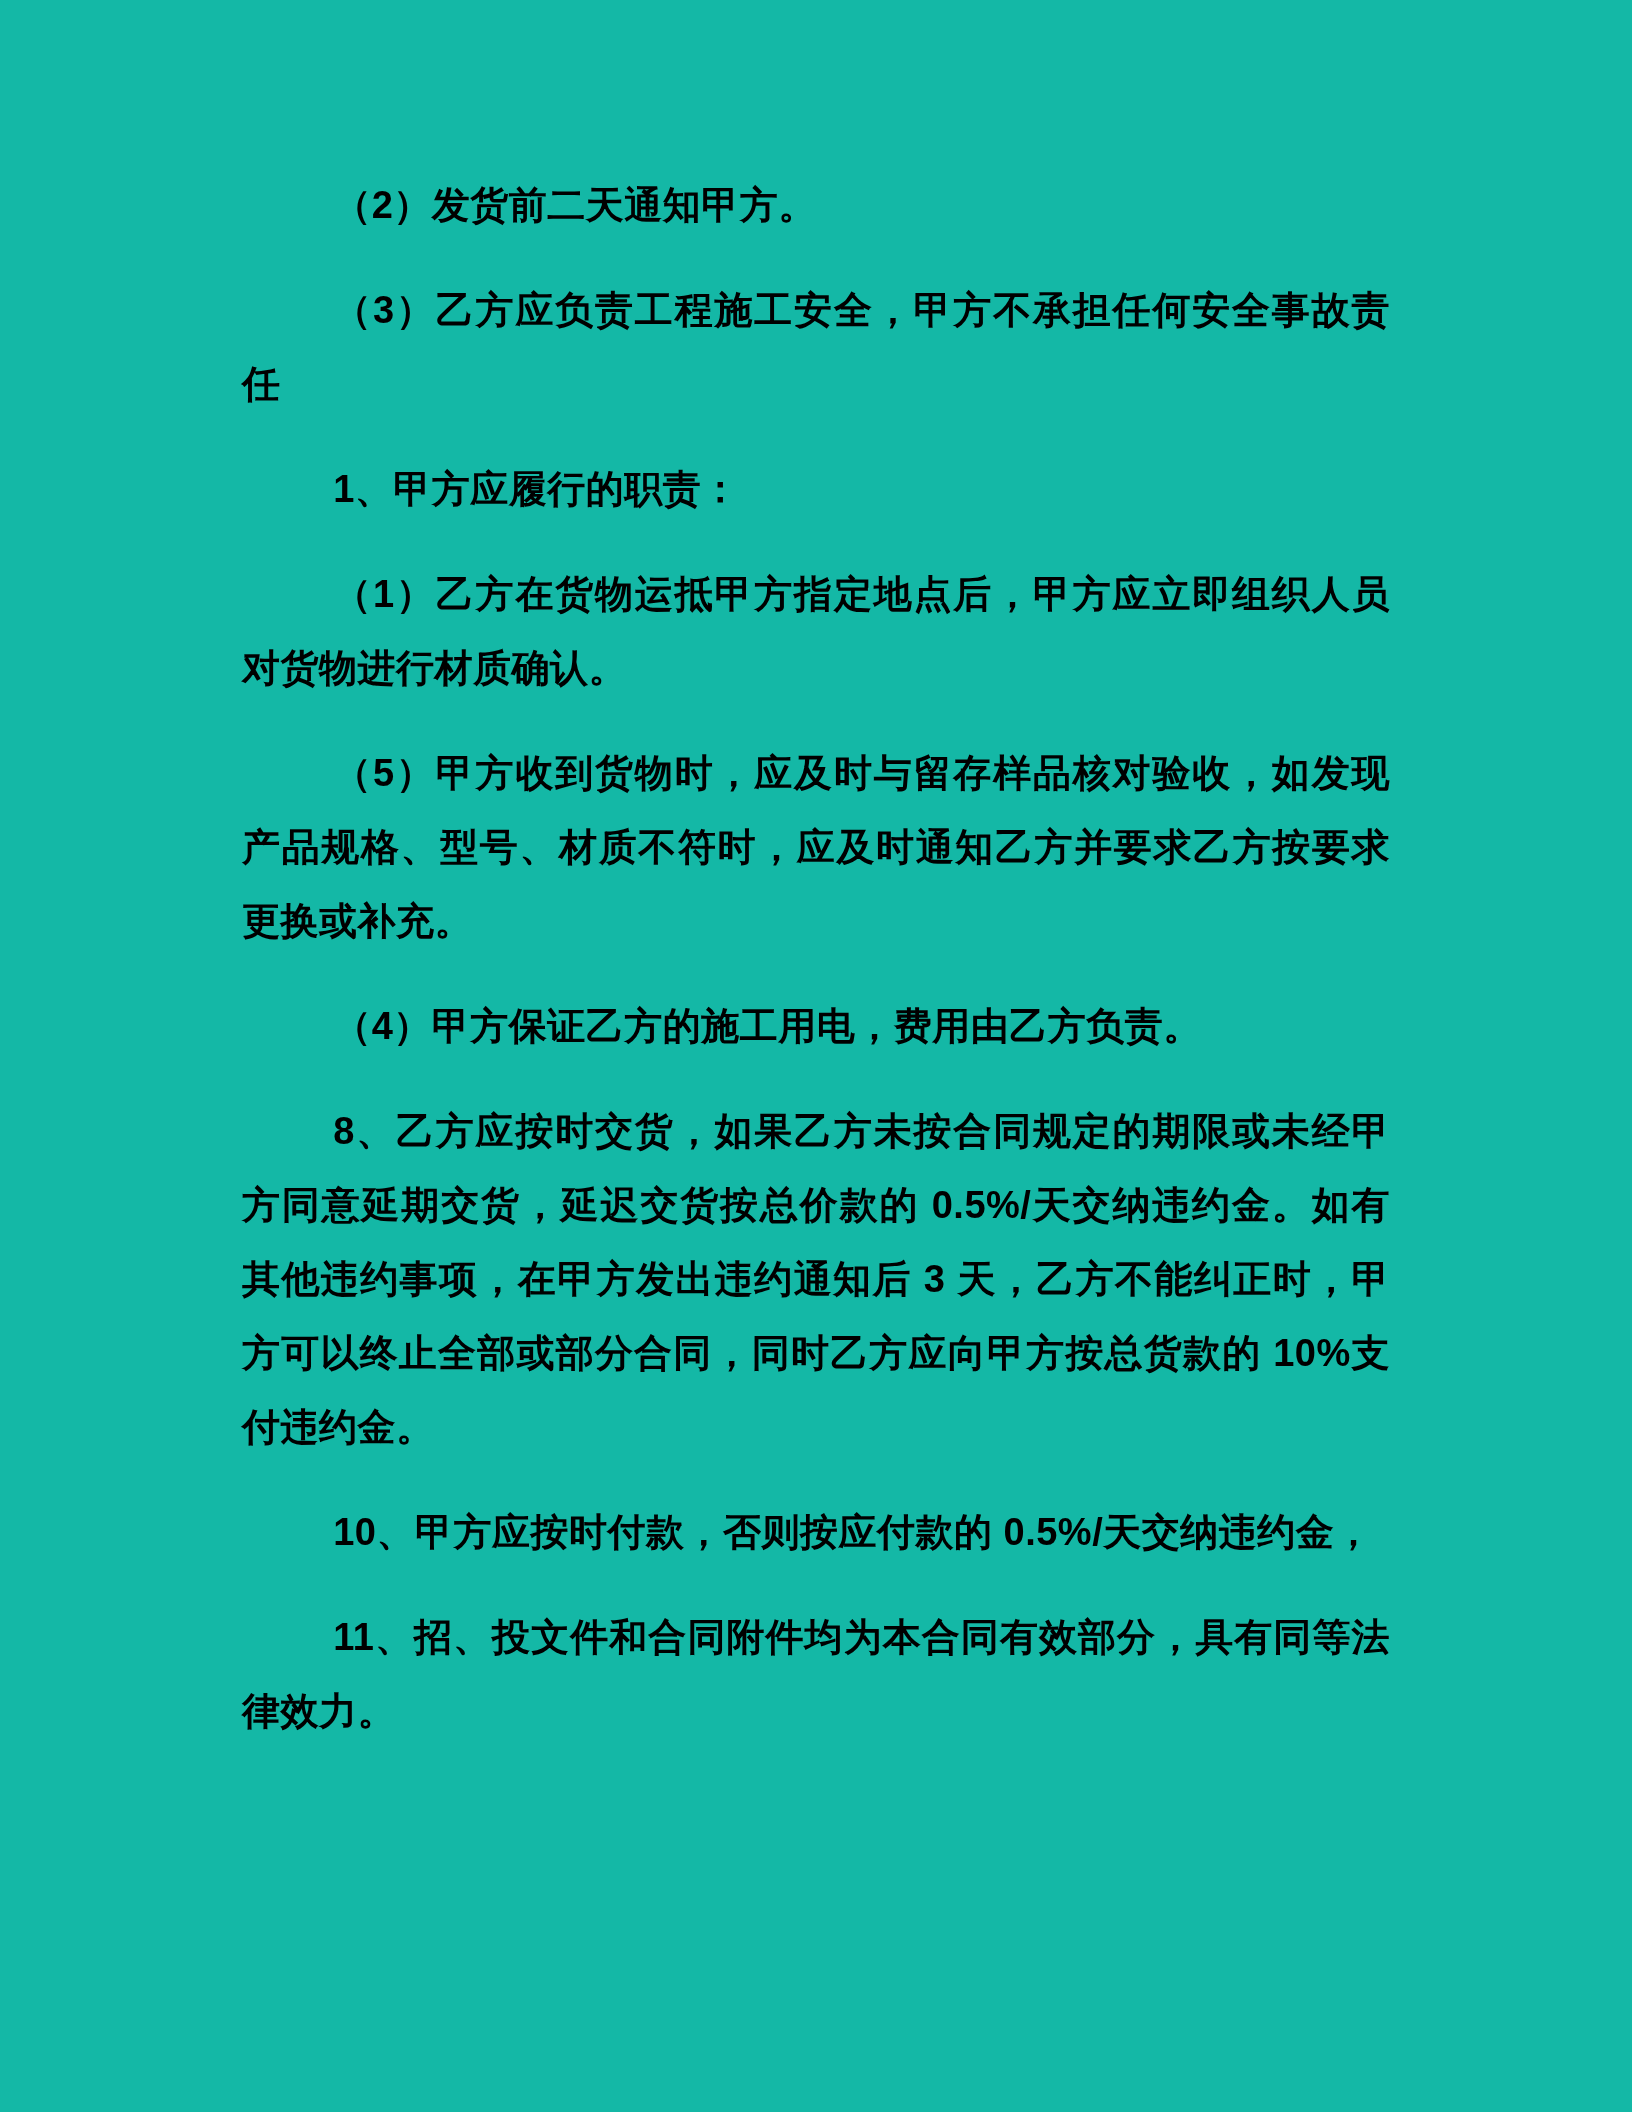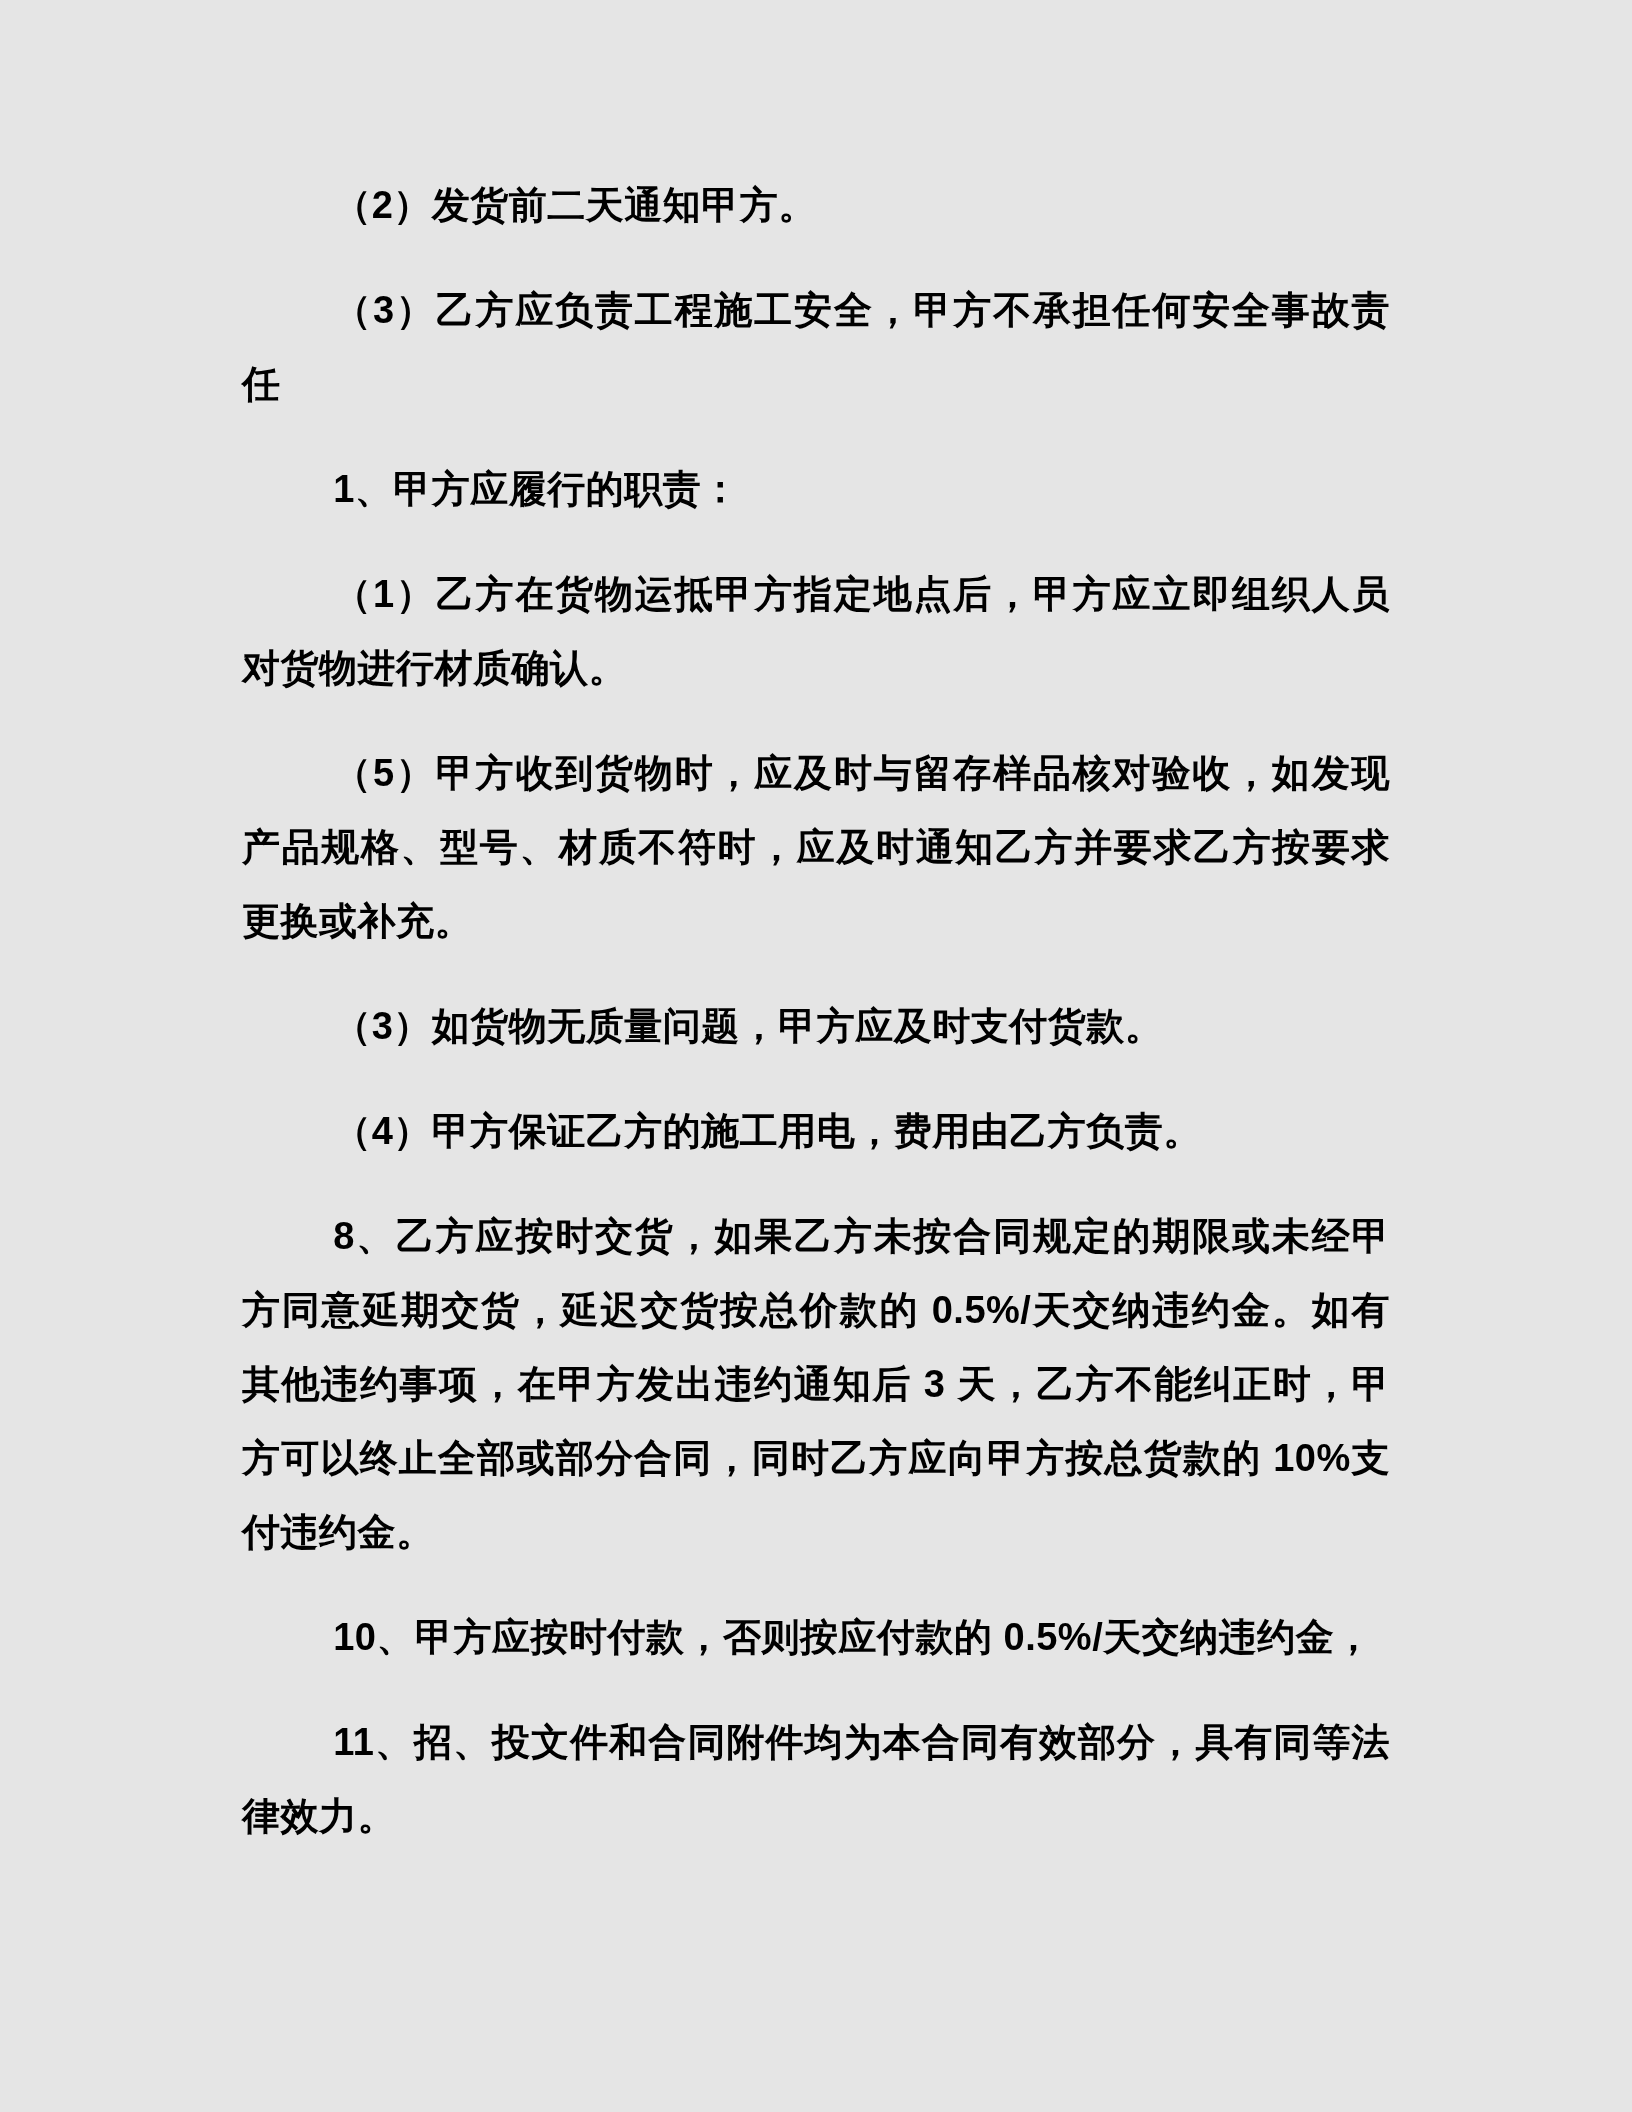"（2）发货前二天通知甲方。" .page { background: #e5e5e5 -> #14b8a6 }
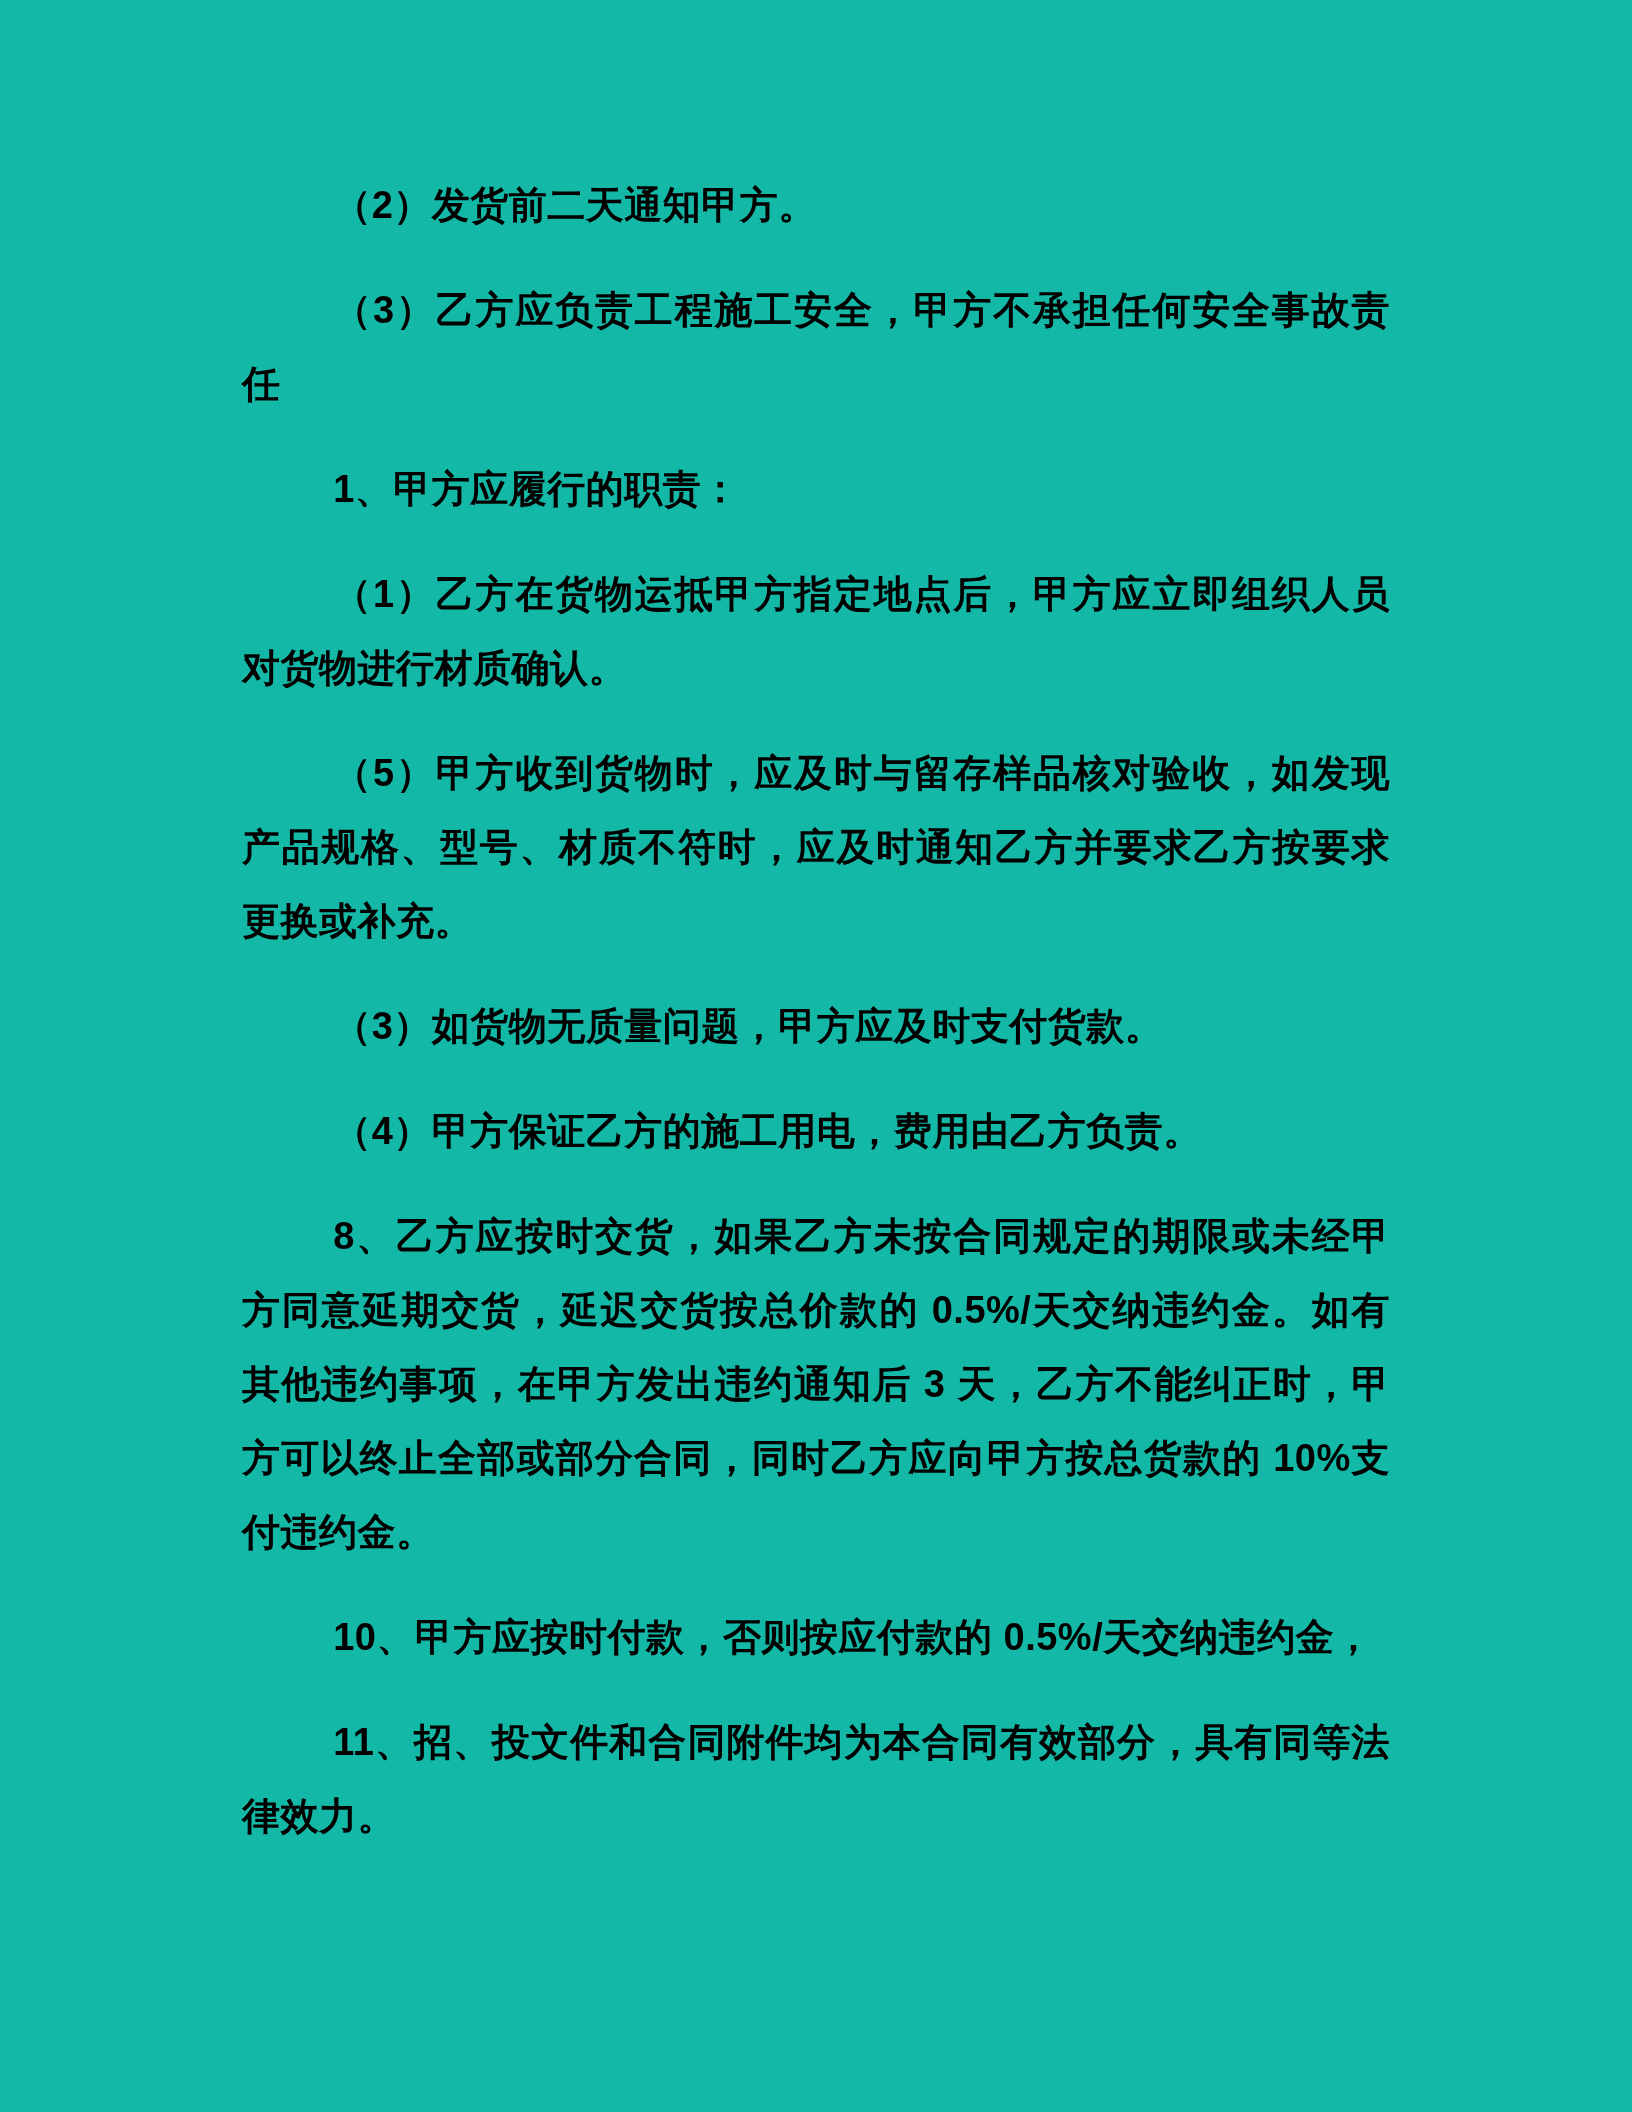"（3）如货物无质量问题，甲方应及时支付货款。" p.clause { html: <p>（3）如货物无质量问题，甲方应及时支付货款。</p> -> none }
